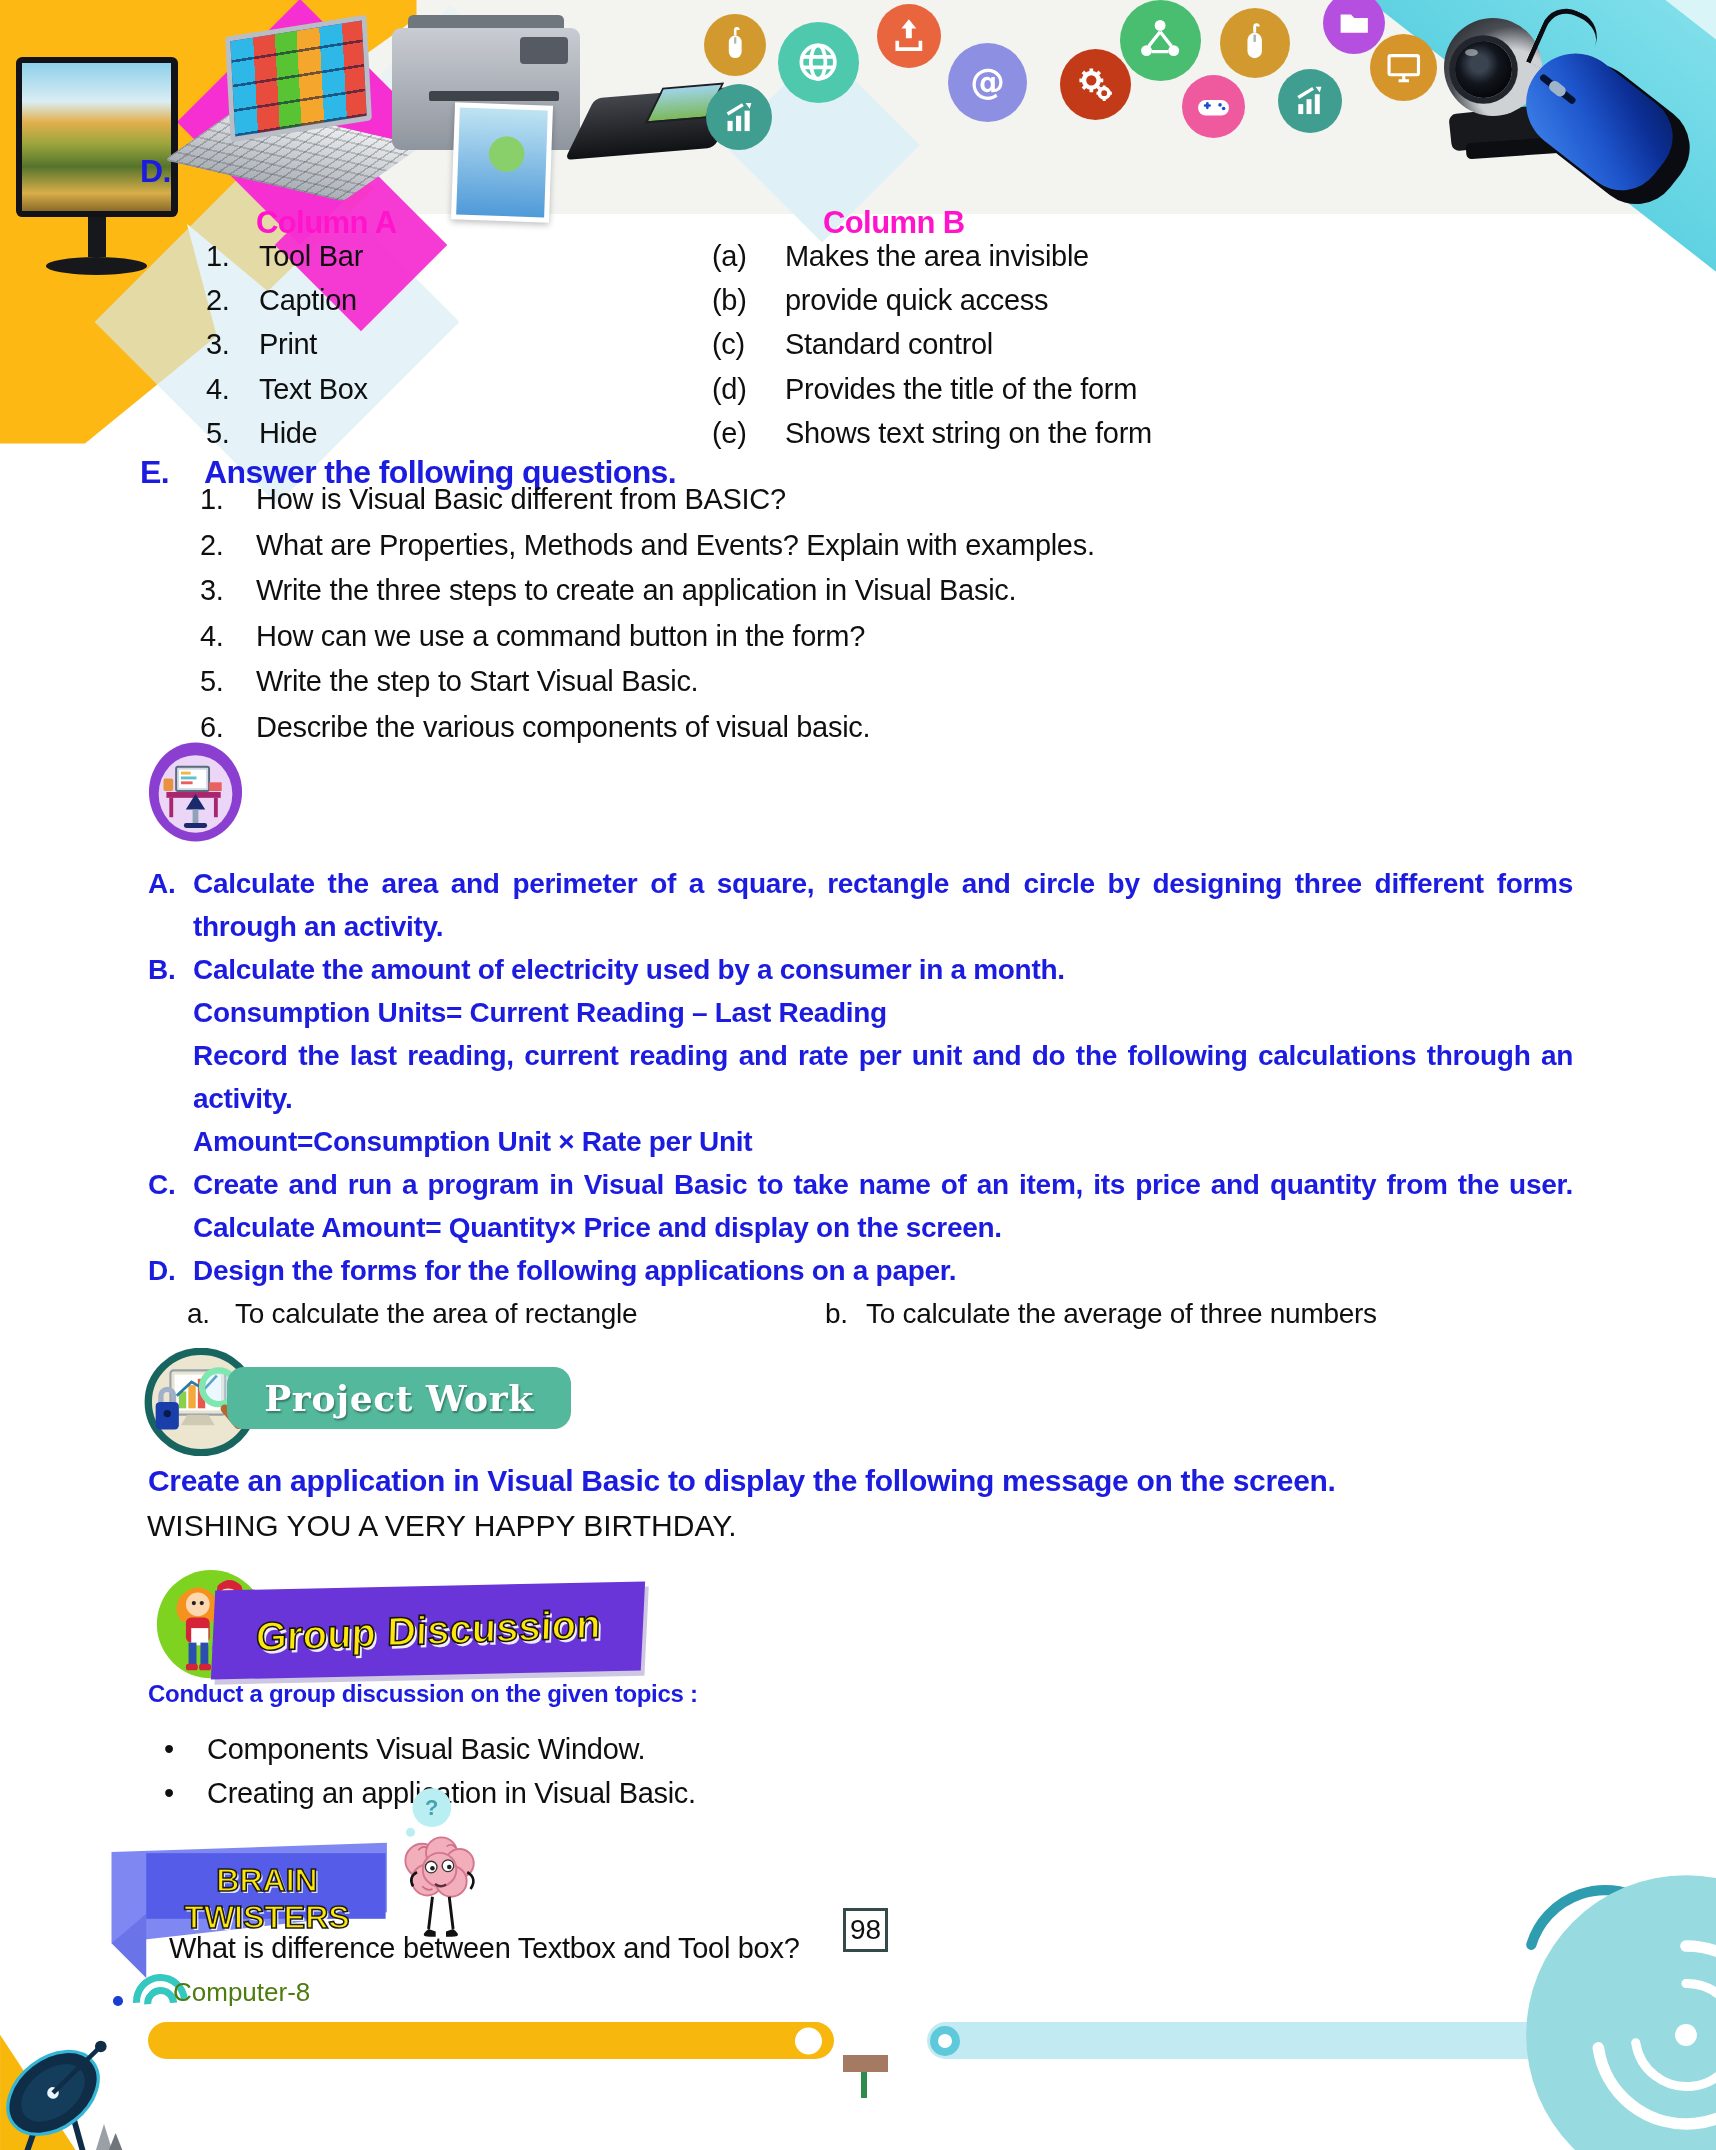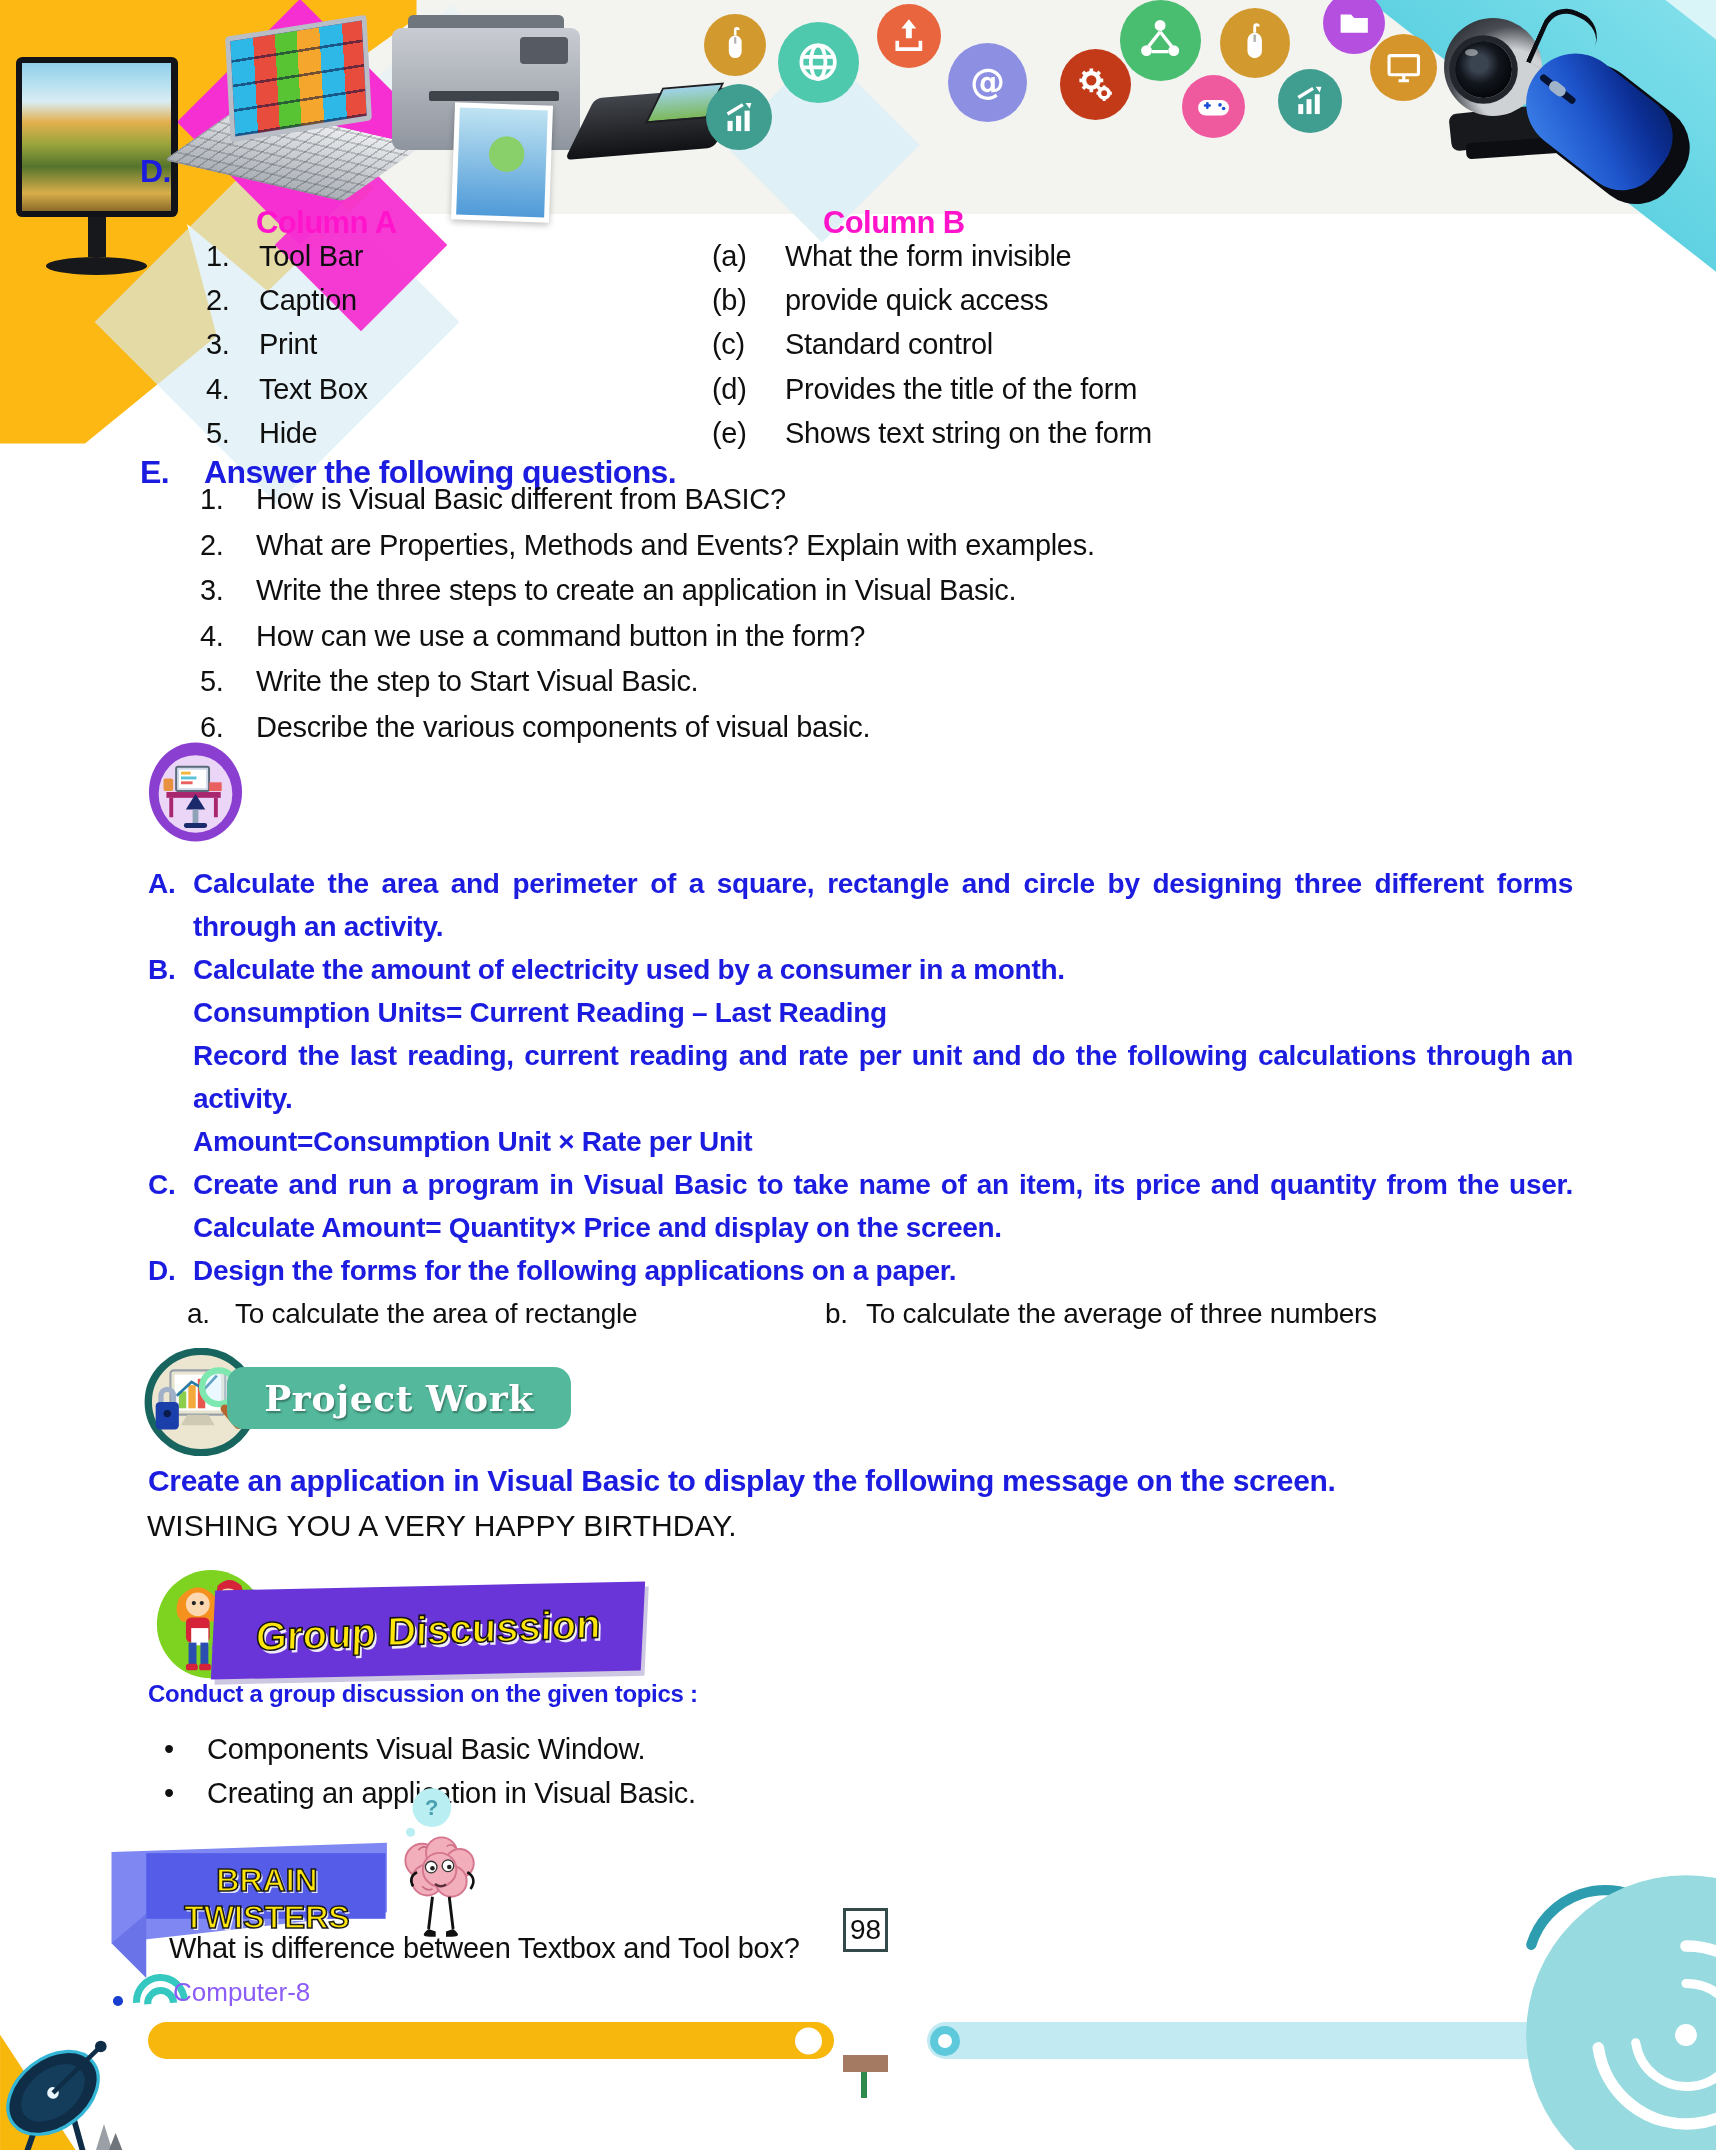"What the form invisible" span { text: What the form -> Makes the area }
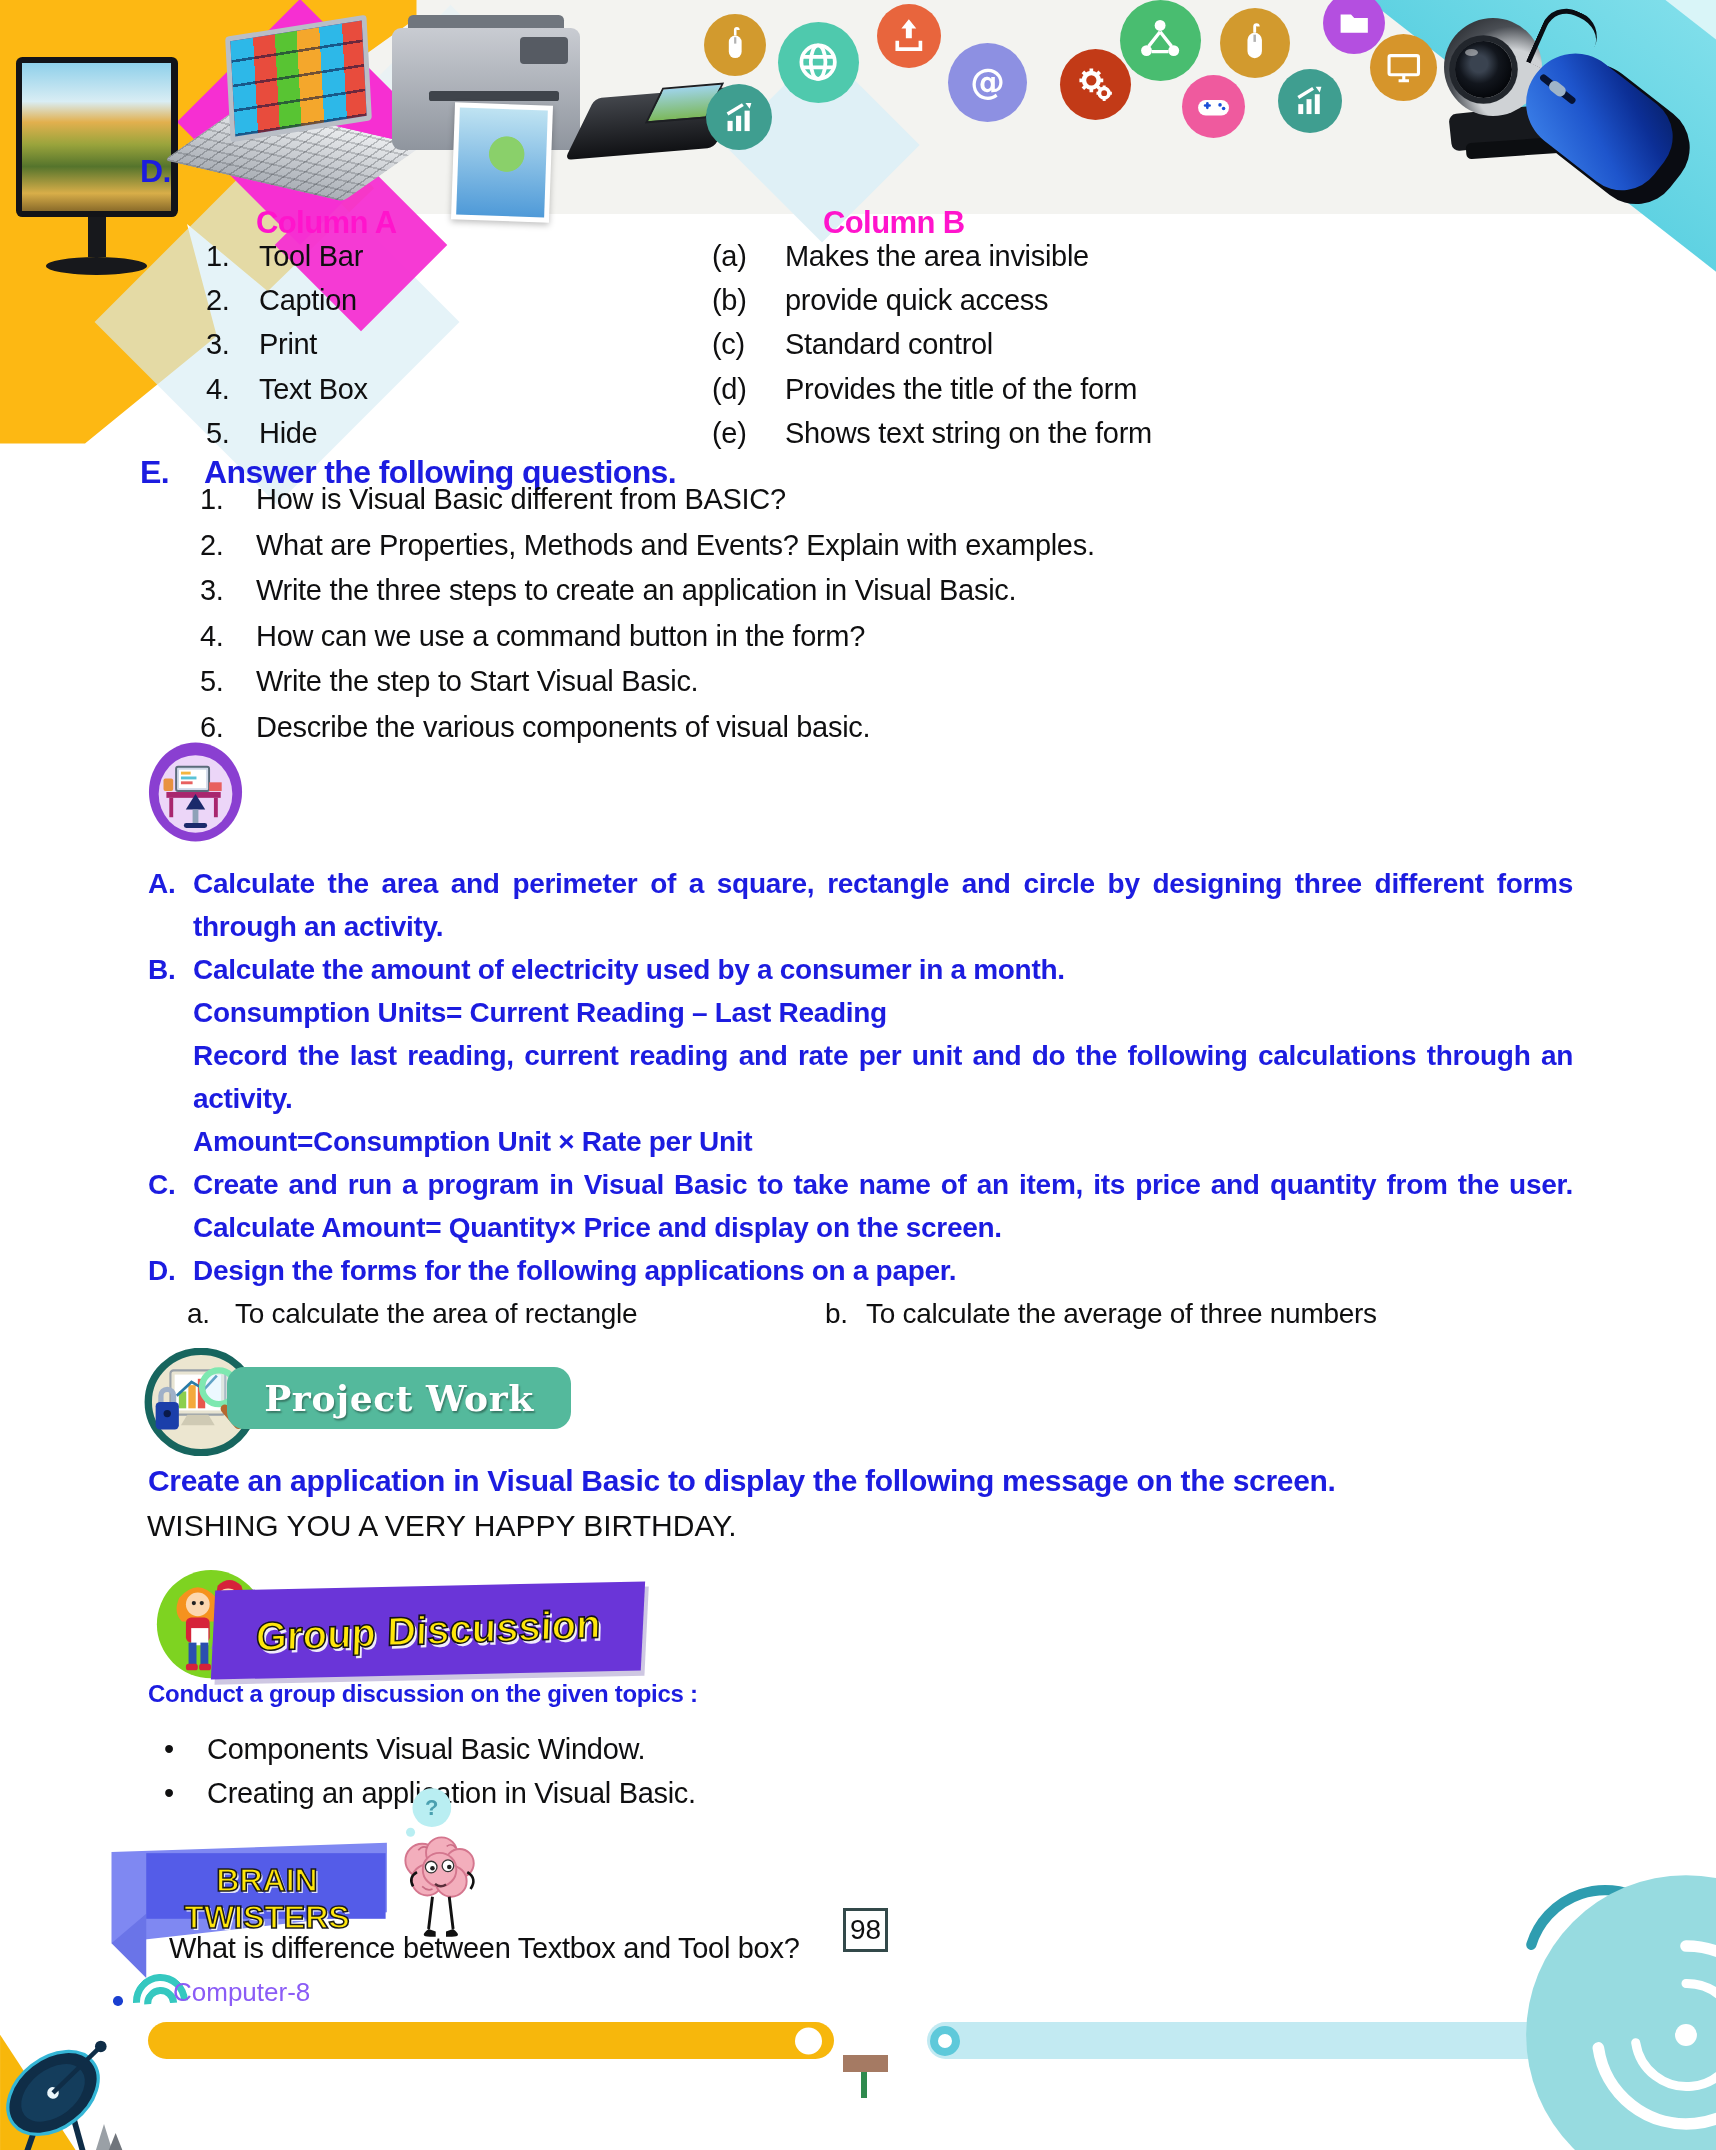"Computer-8" .book-label { color: #8b5cf6 -> #4d7c0f }
